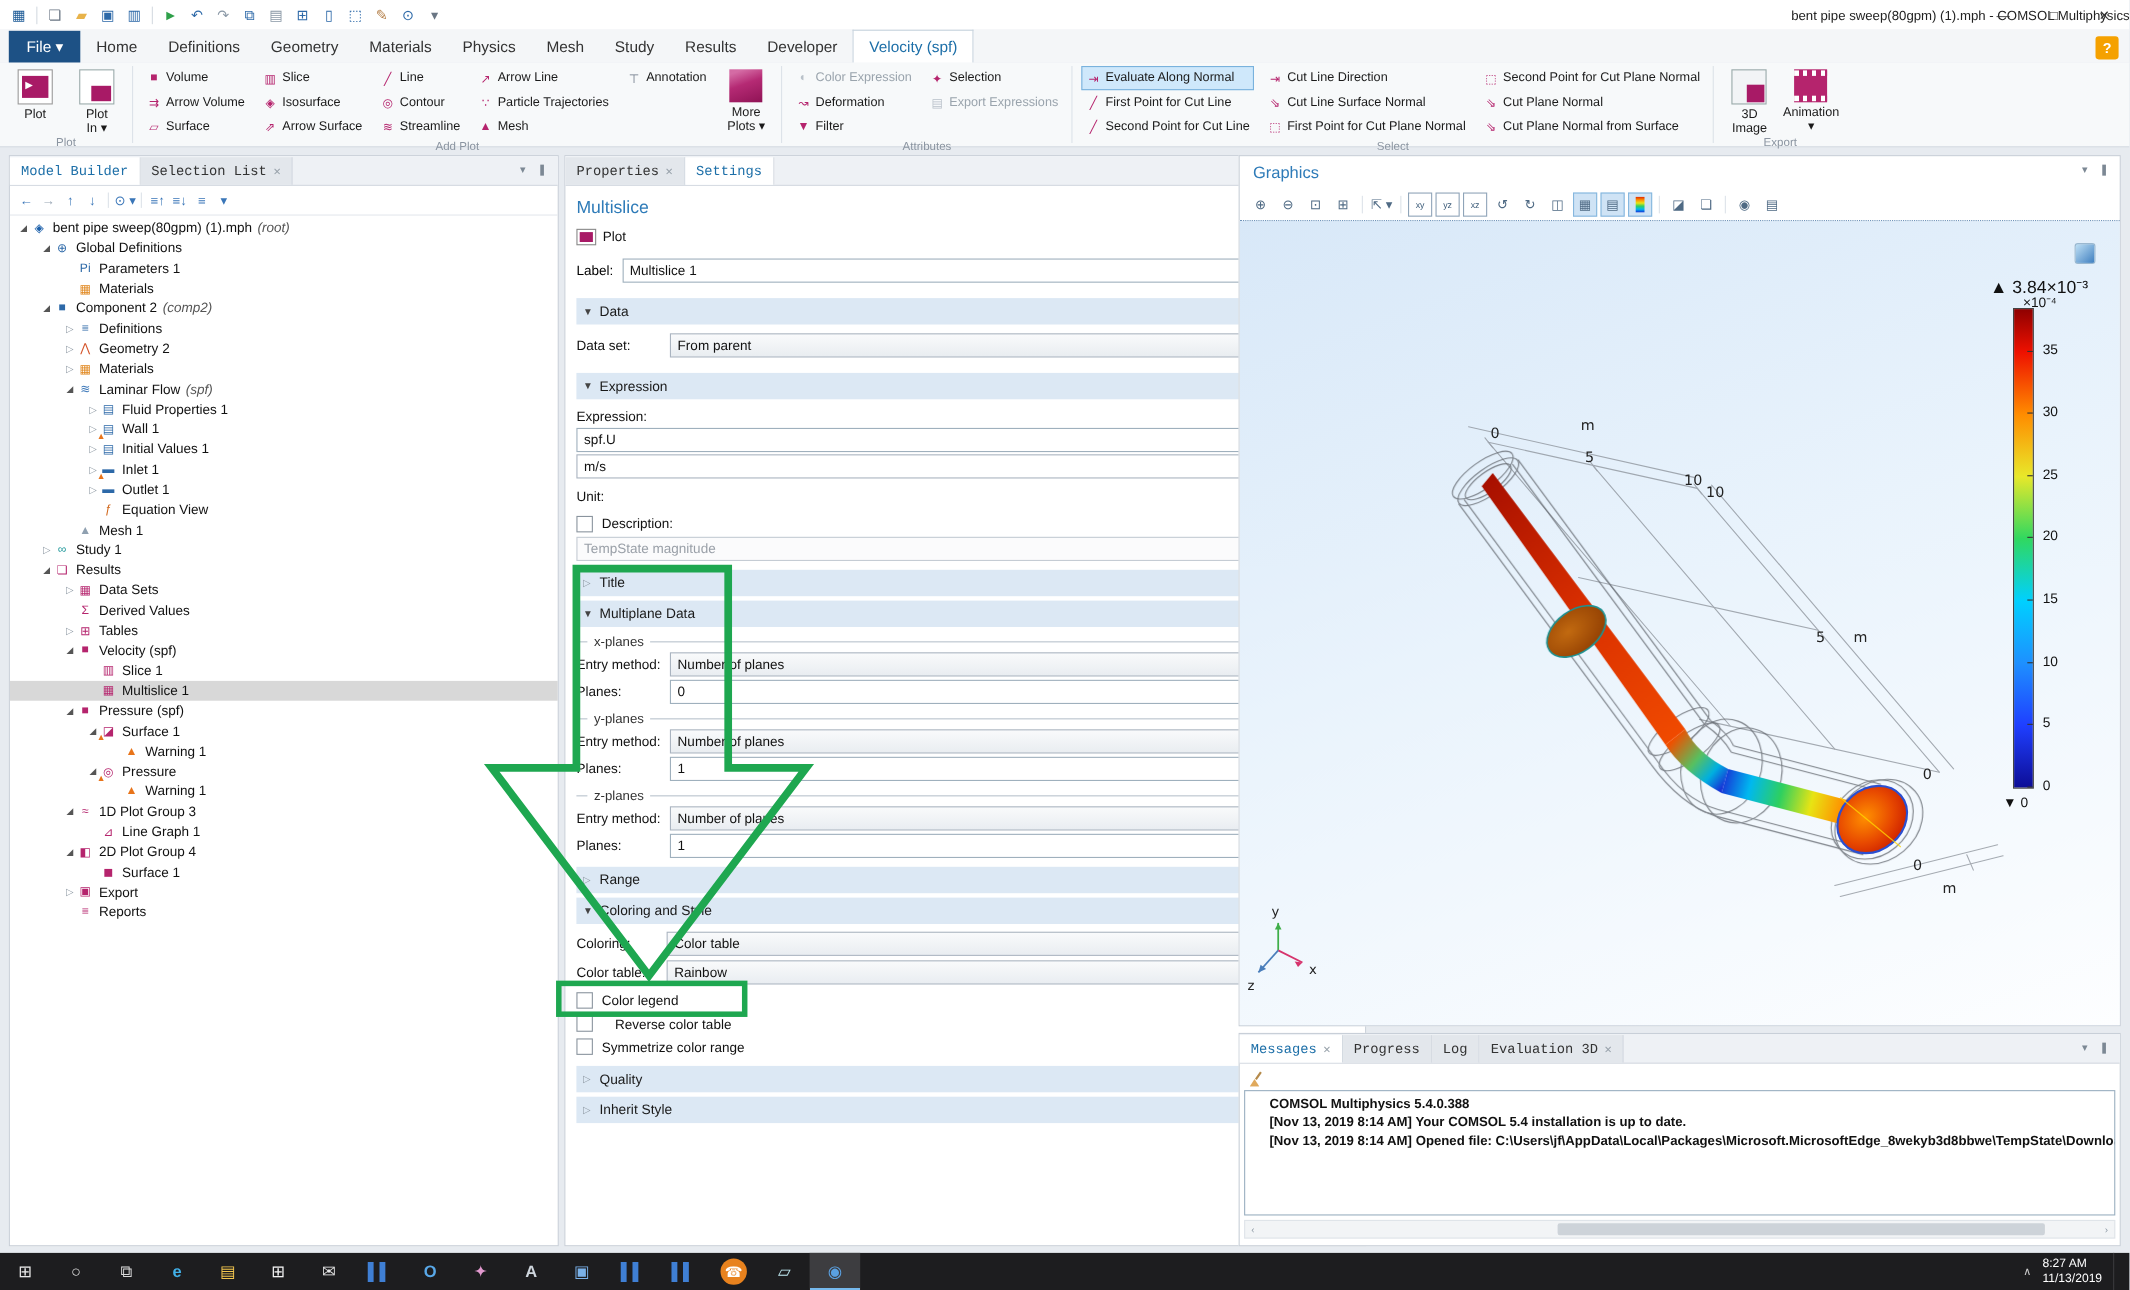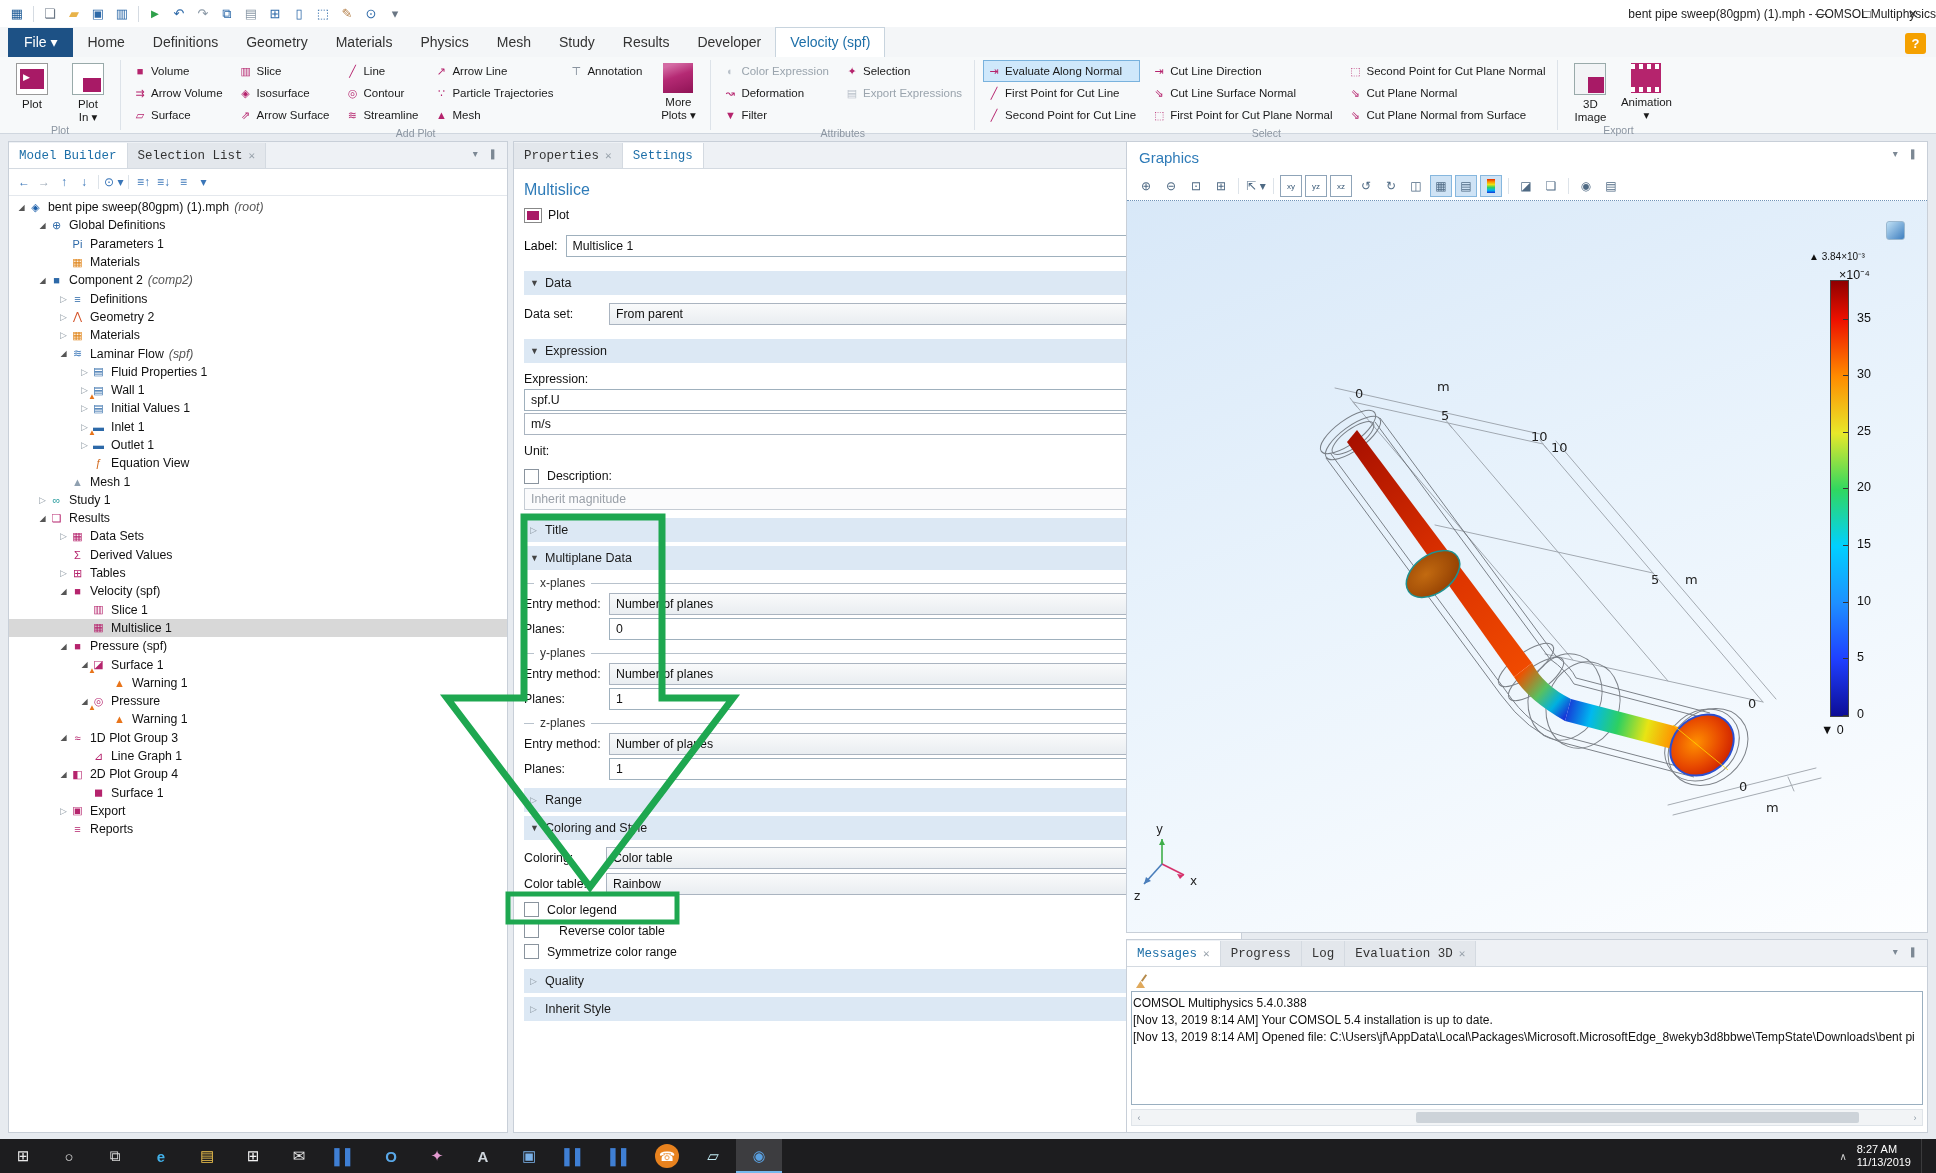"▲ 3.84×10⁻³" #cb-max { font-size: 10px -> 16px }
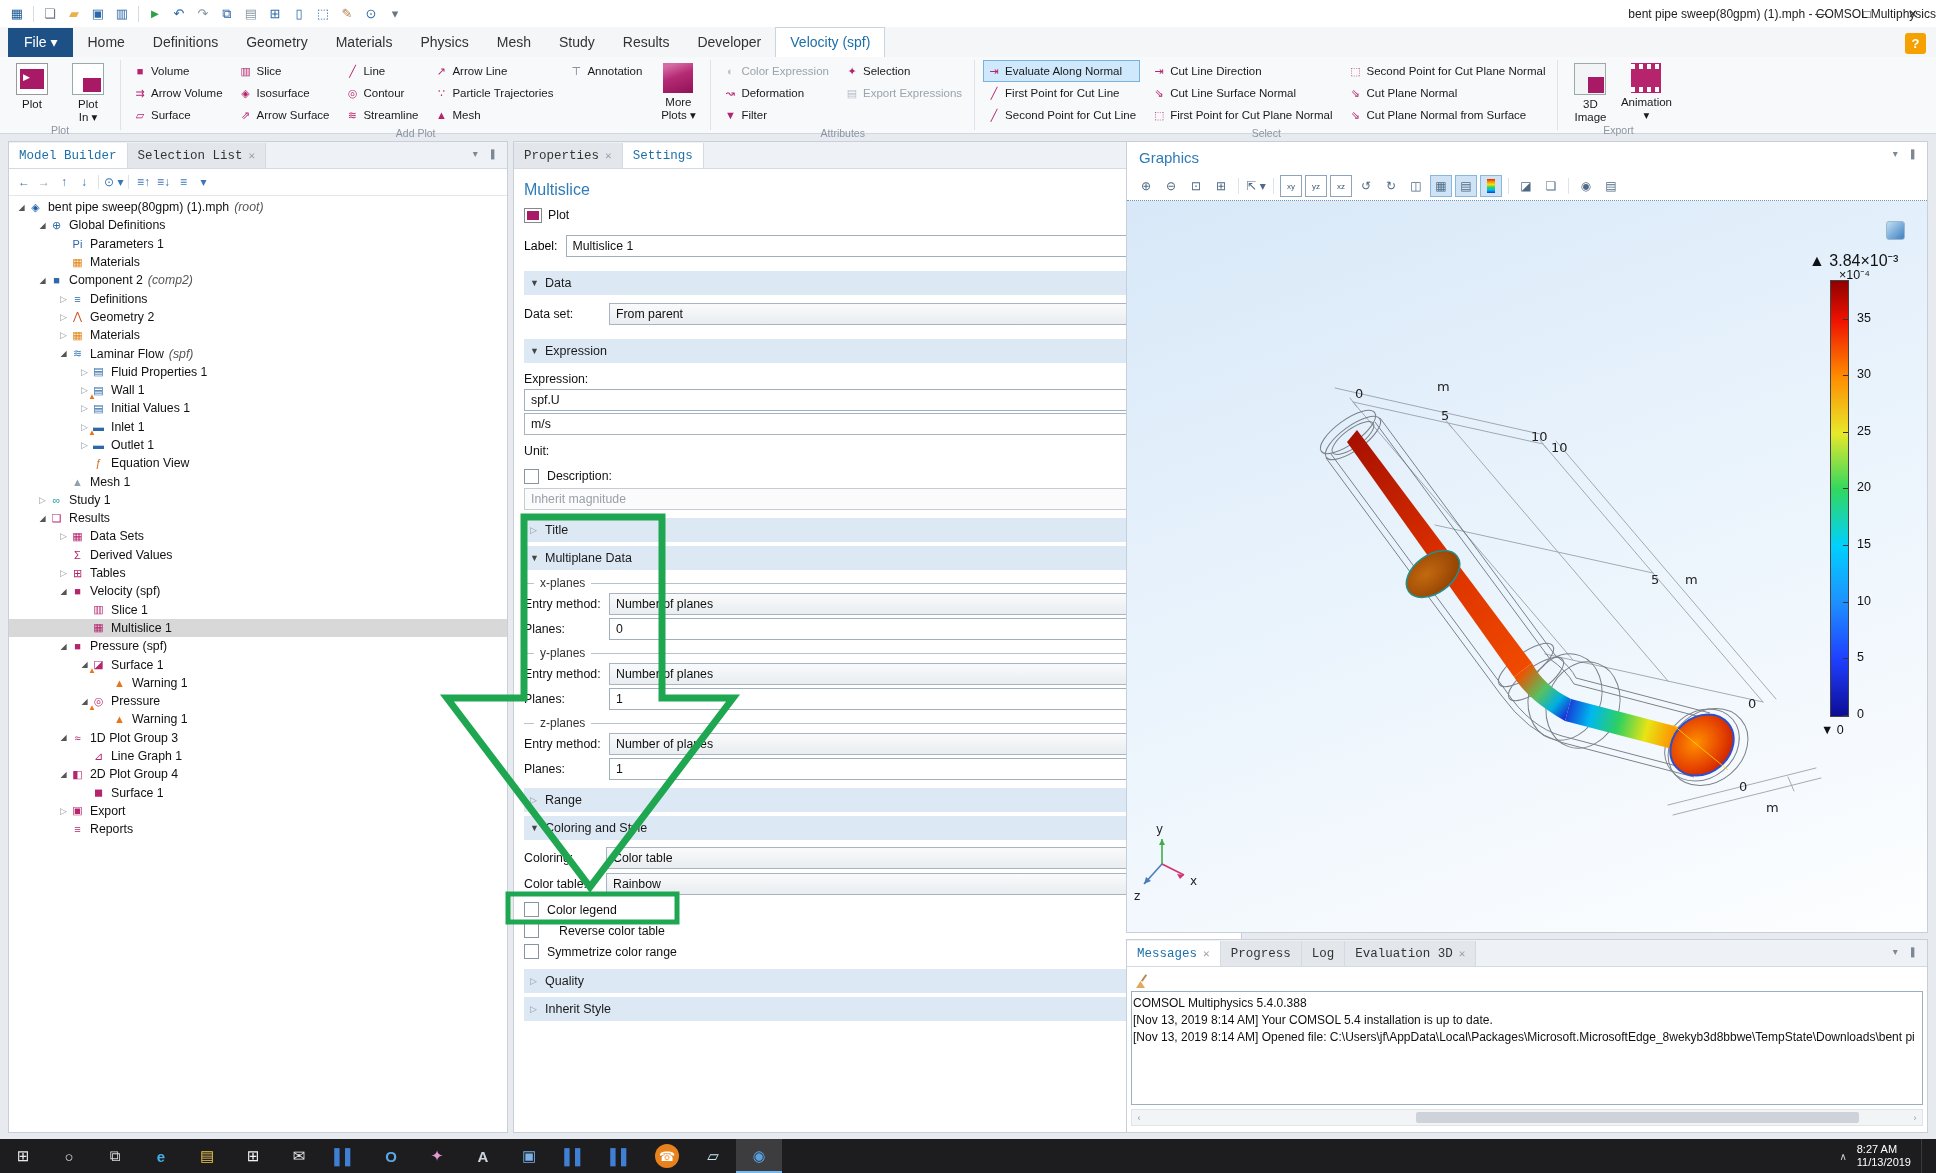"Inherit magnitude" span.tfield { text: Inherit -> TempState }
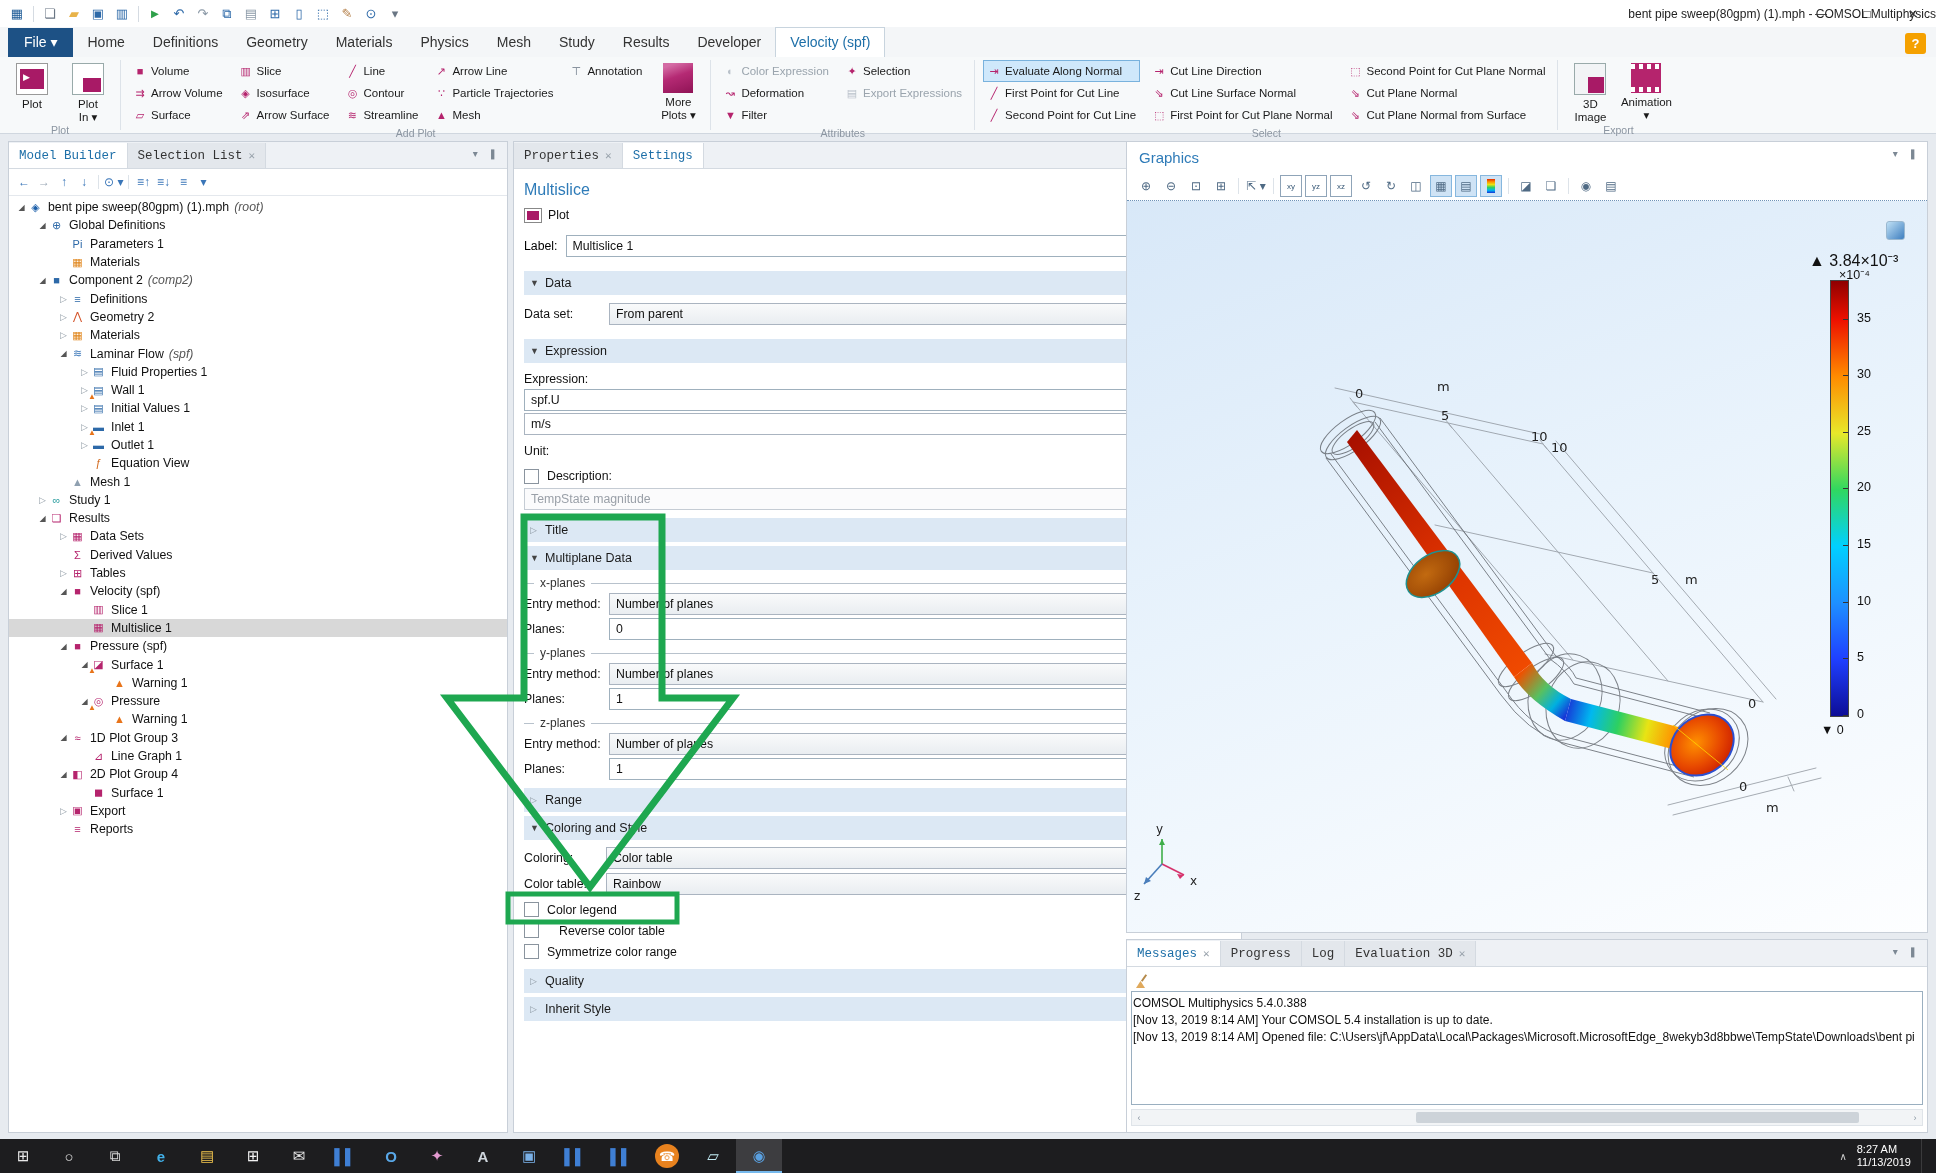"COMSOL Multiphysics 5.4.0.388" #msg-text { font-weight: none -> bold; padding: 3px 1px -> 3px 22px }
